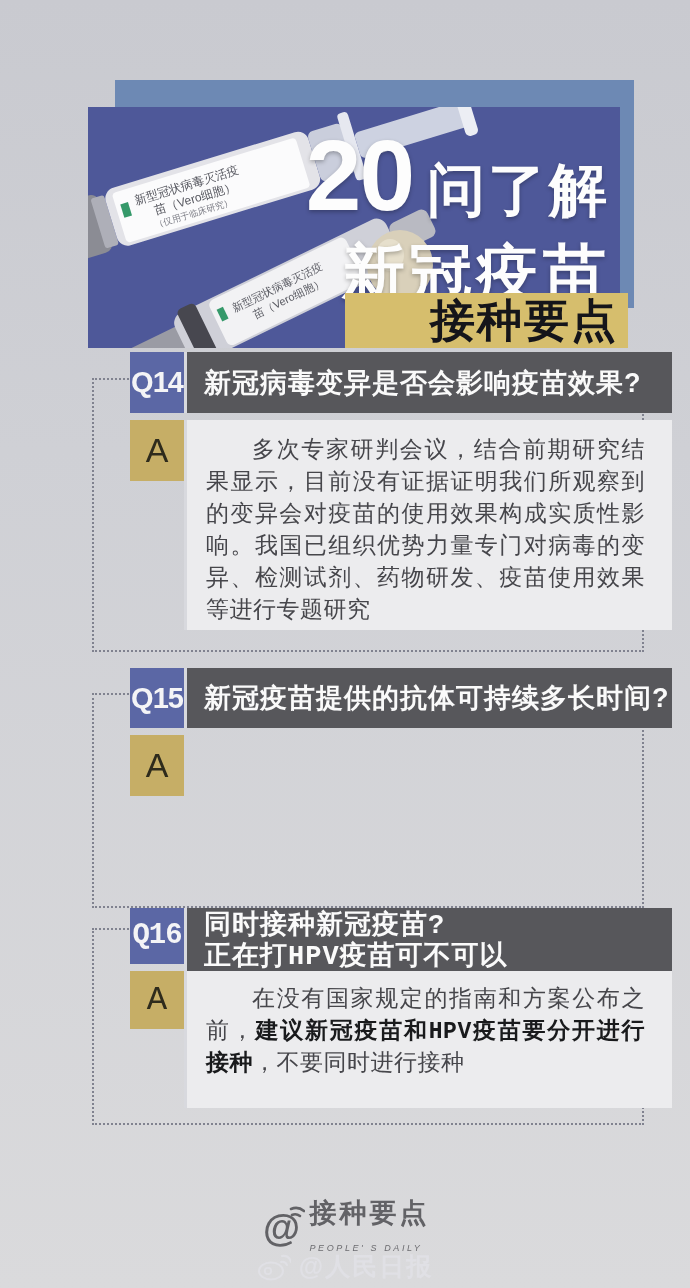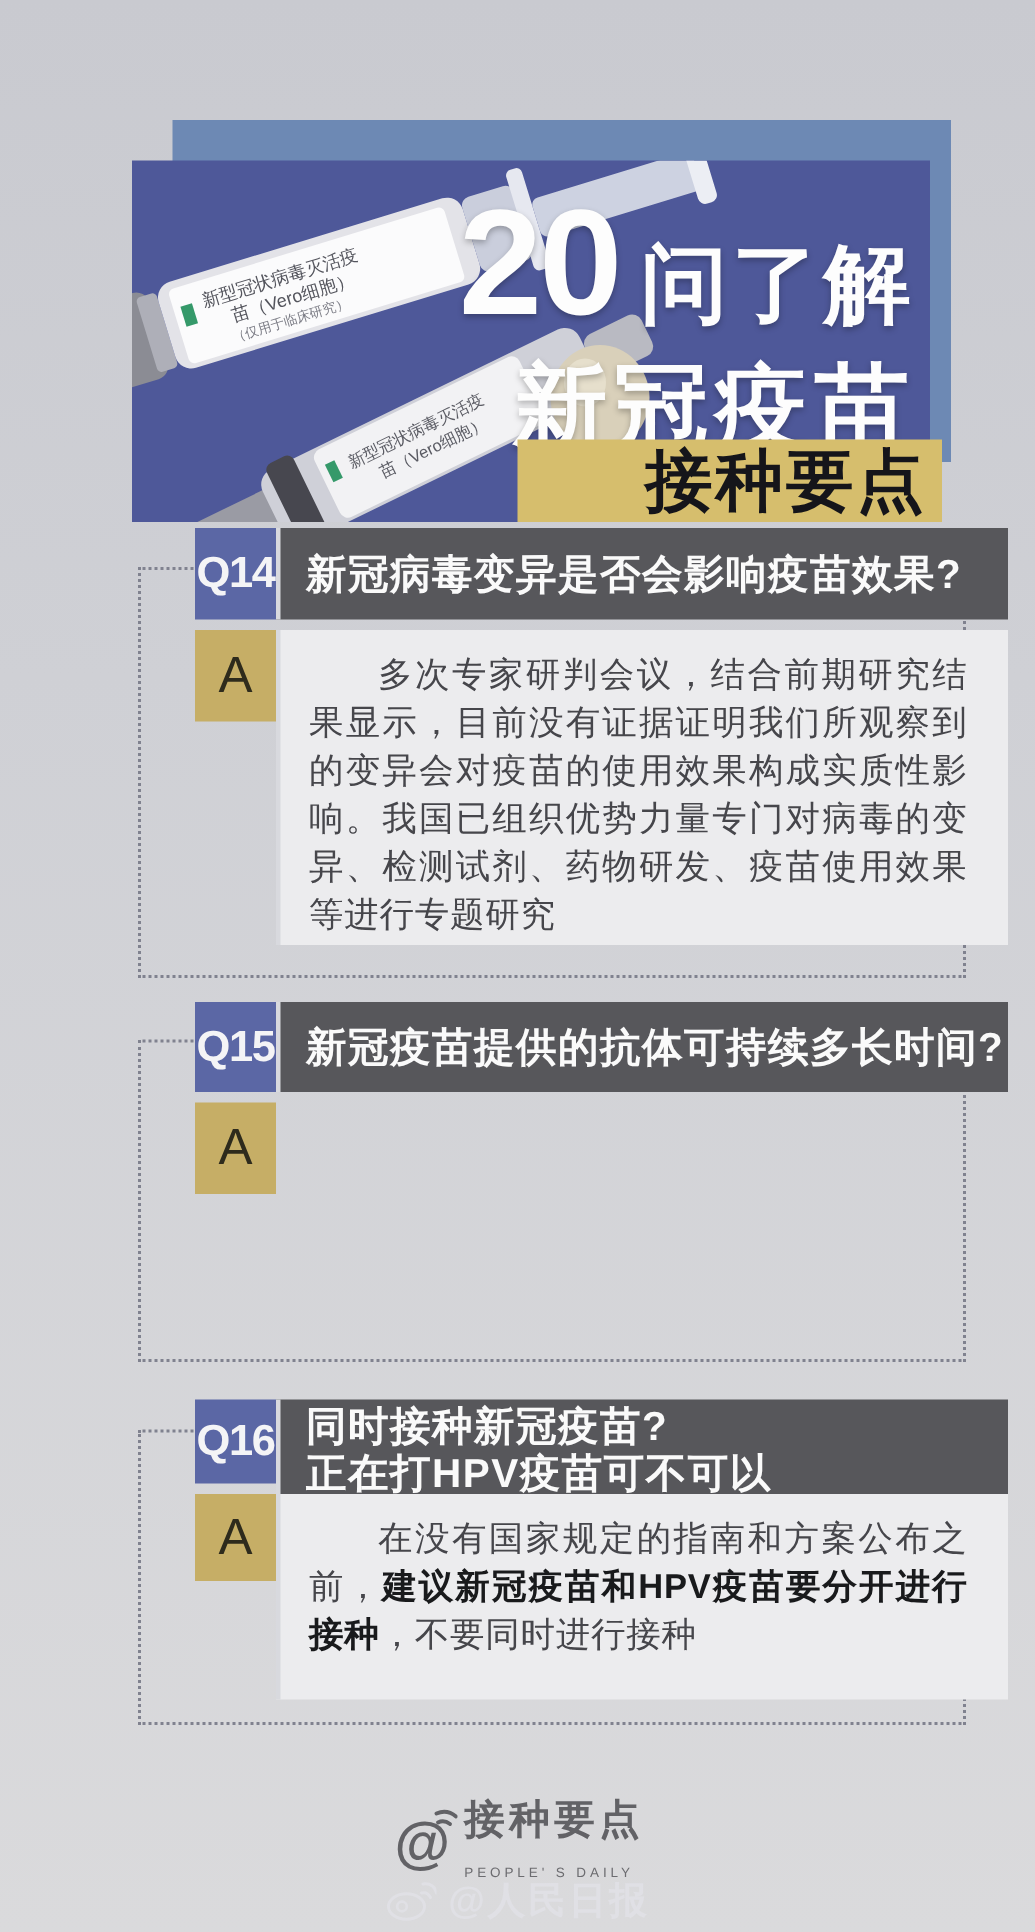"Q16" #sec16 { font-family: none -> Liberation Mono, monospace; top: 933px -> 908px }
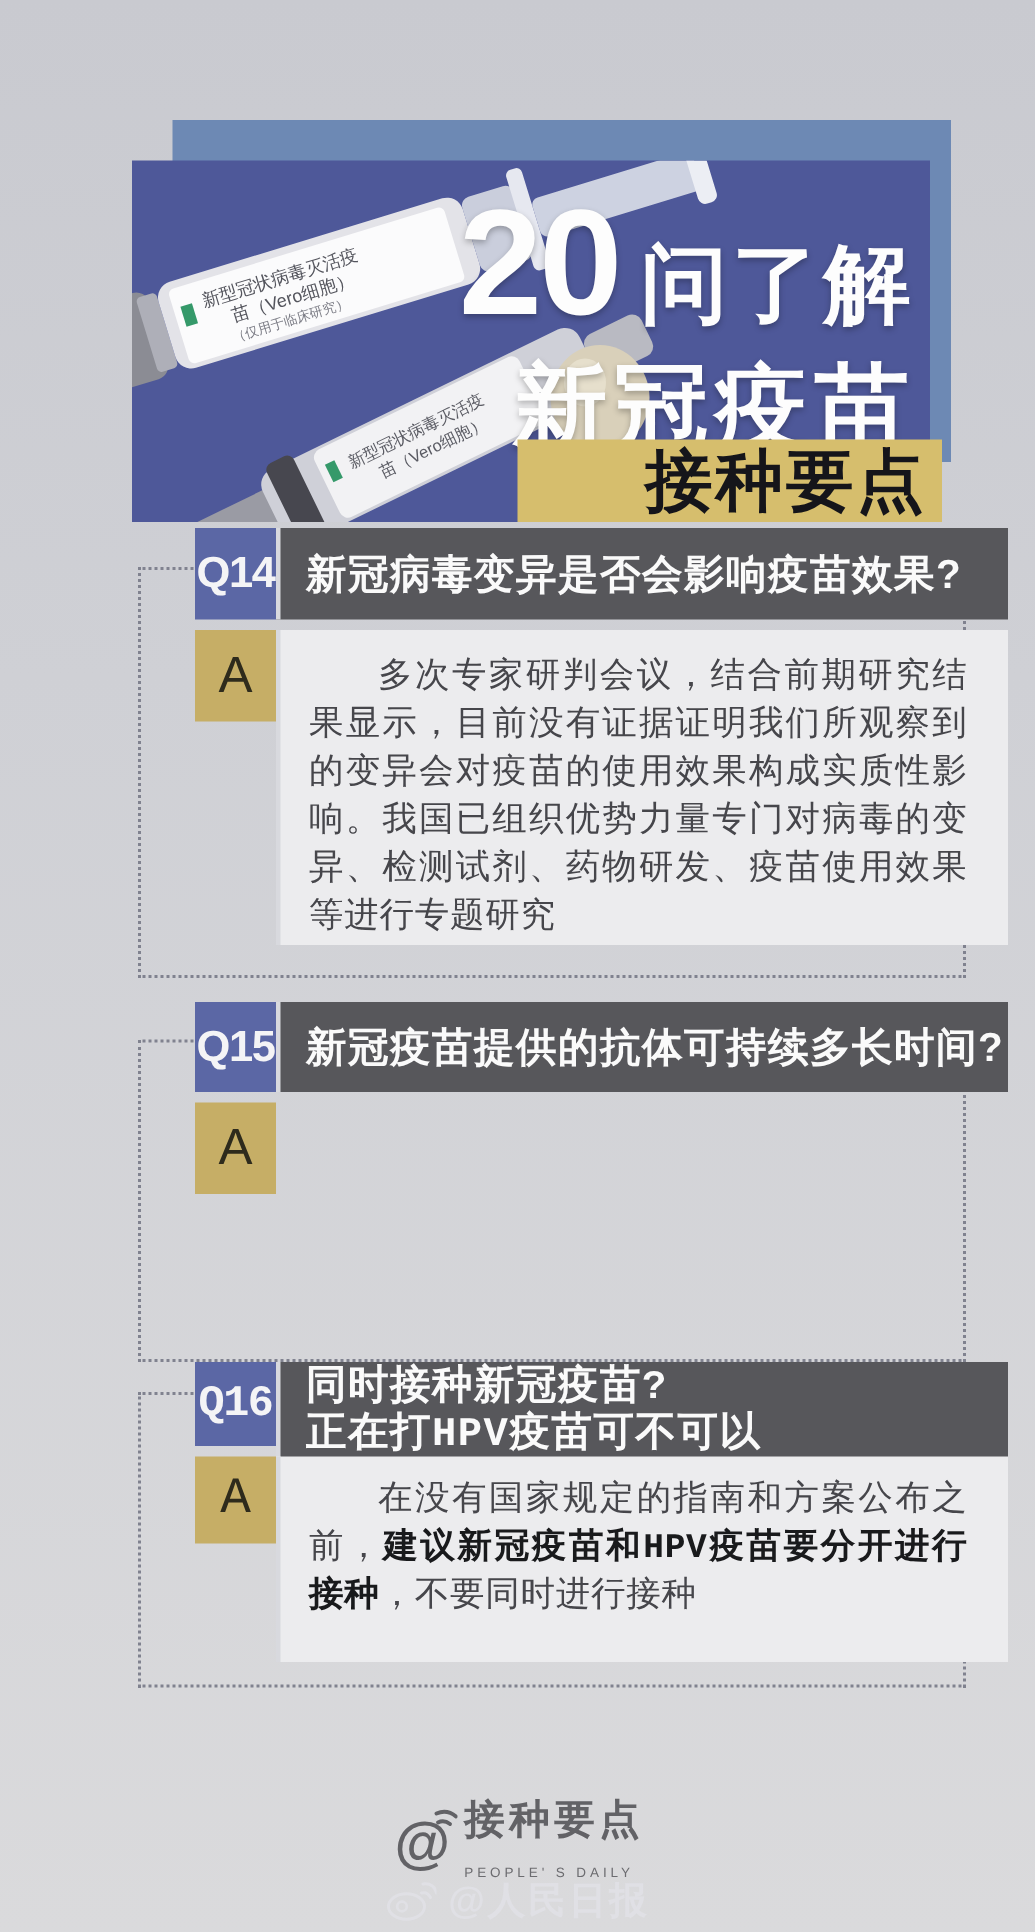"PEOPLE' S DAILY" .pd-en { font-style: none -> italic }
